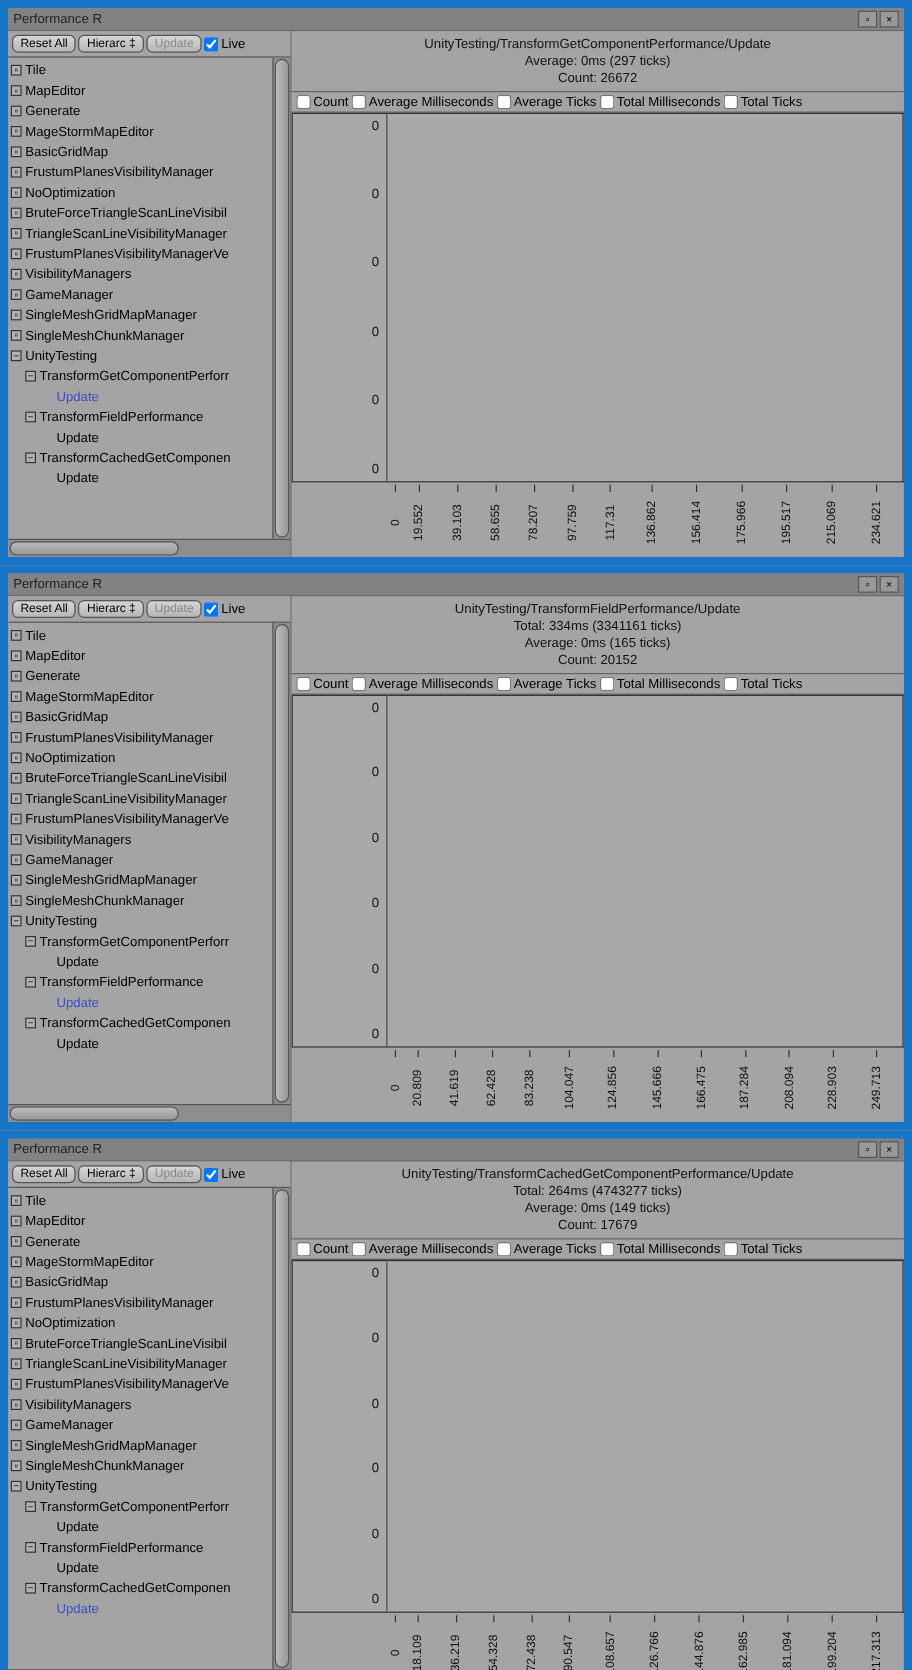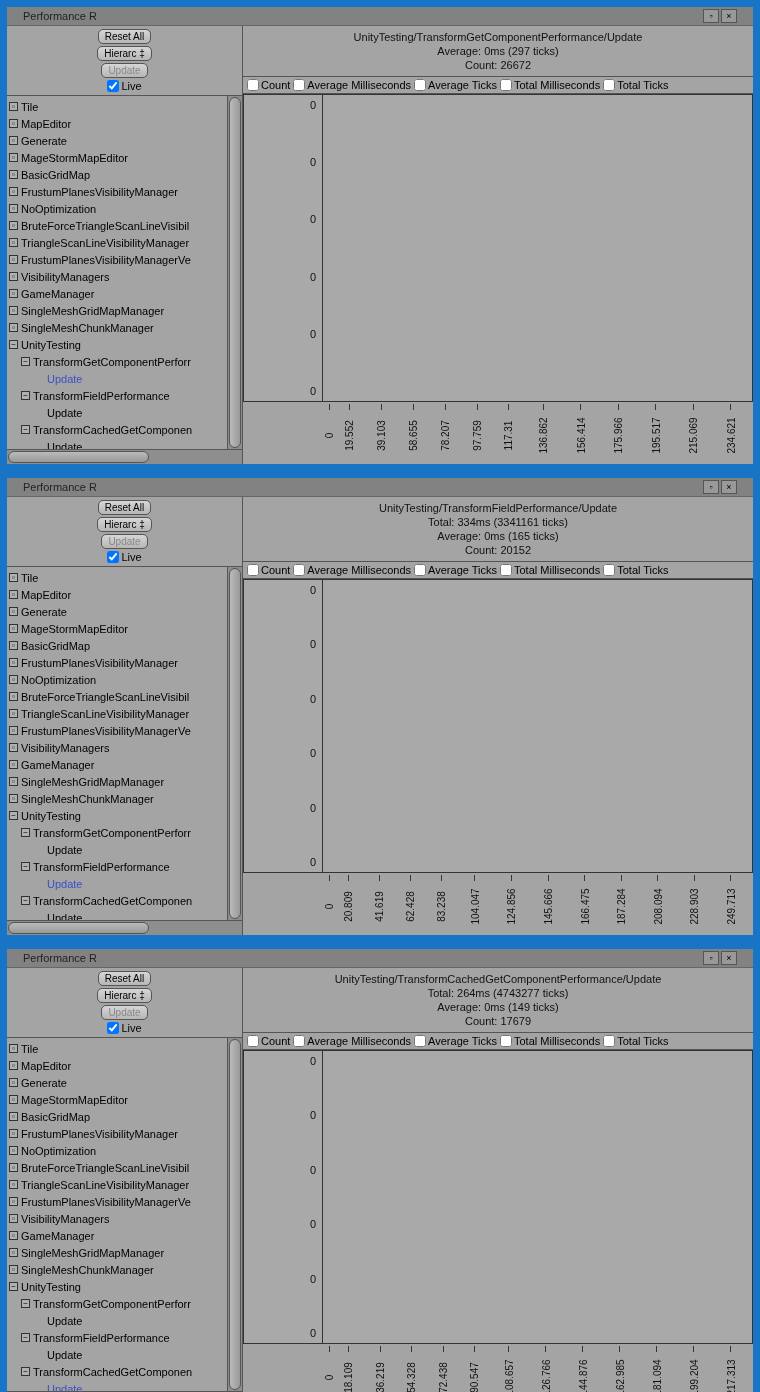"Performance R" .panel-header { padding: 2px 16px -> 2px 4px }
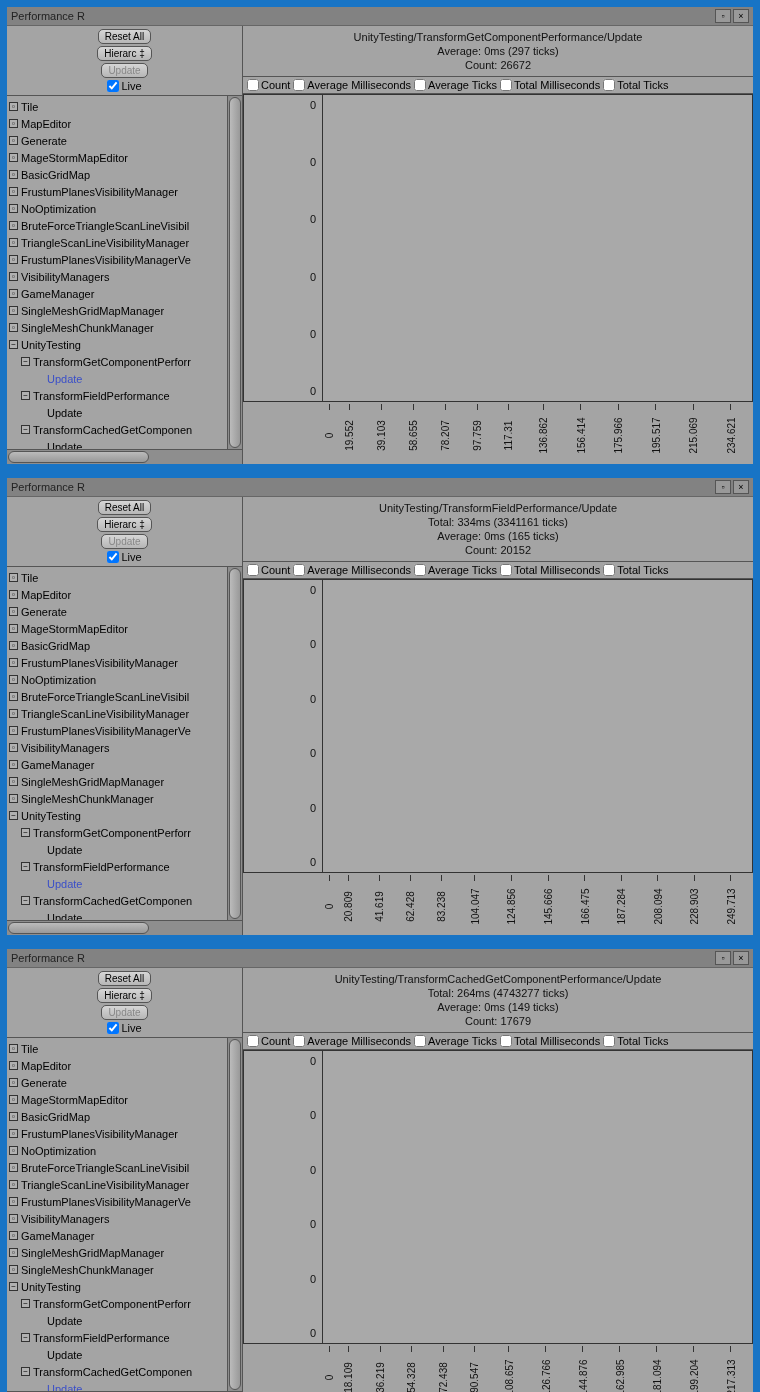"Reset All" .toolbar { flex-direction: column -> none }
